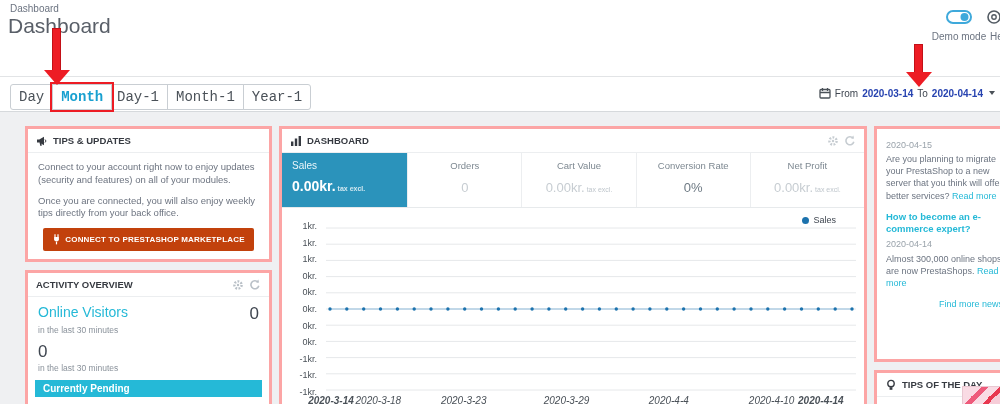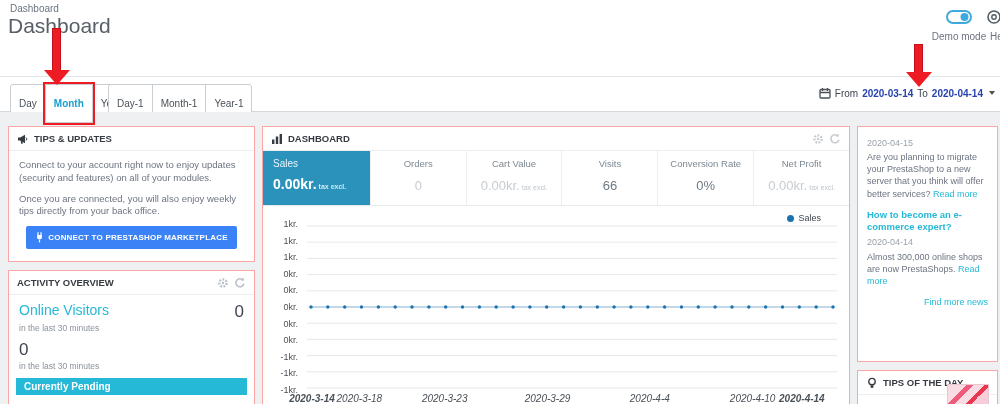"Day" .range-btn { font-family: Liberation Sans, sans-serif -> Liberation Mono, monospace; font-size: 10px -> 14px; padding: 13px 8px -> 4px 8px }
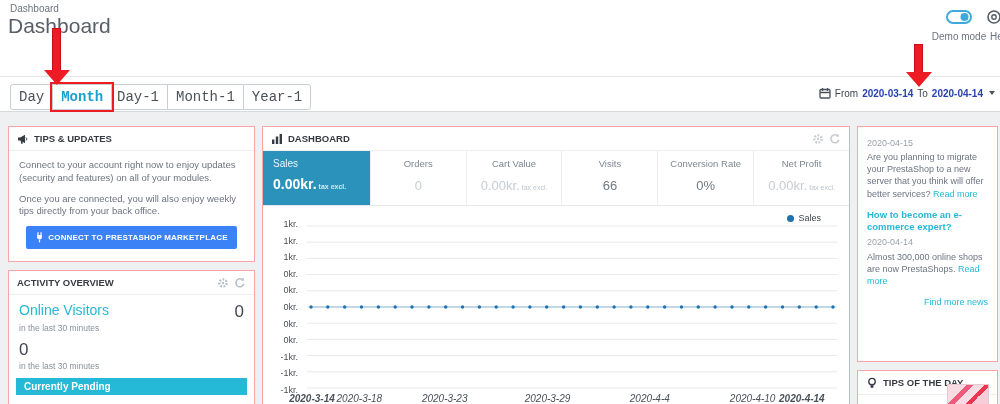"TIPS & UPDATES" .panel { border: 1px solid #fca5a5 -> 3px solid #fca5a5; margin-left: none -> 17px }
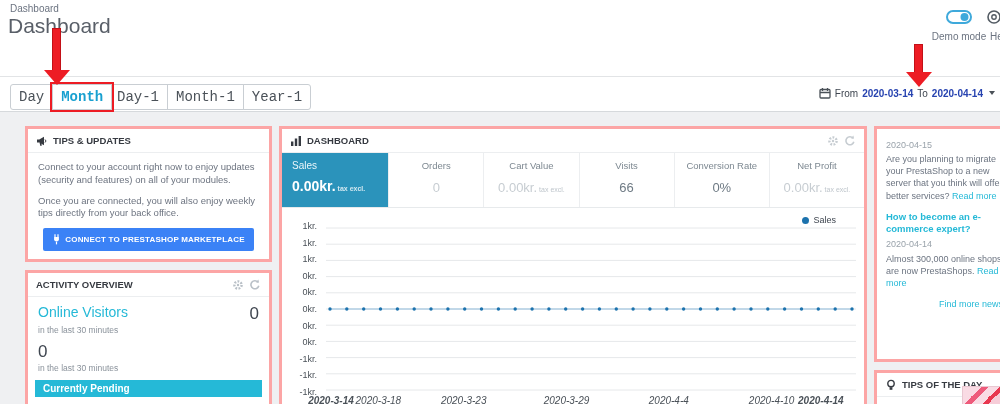"Visits" div.metric { html: <div> <div>Visits</div> <div>66</div> </div> -> none }
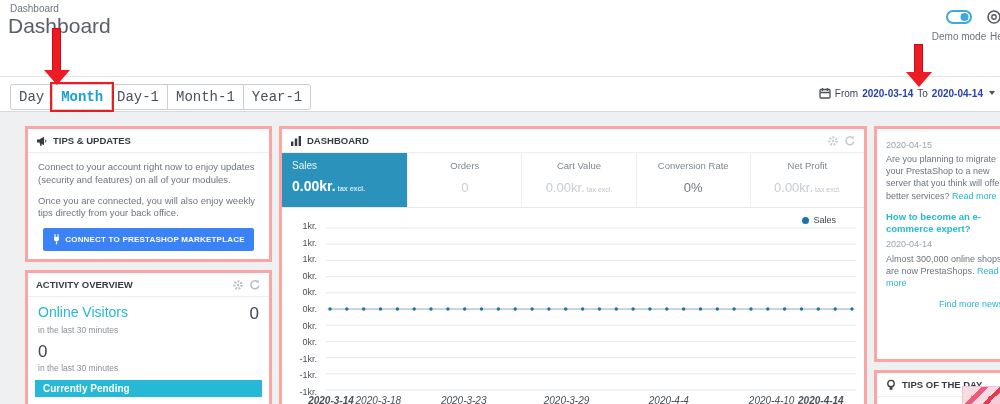"CONNECT TO PRESTASHOP MARKETPLACE" .connect-btn { background: #3b82f6 -> #c2410c }
